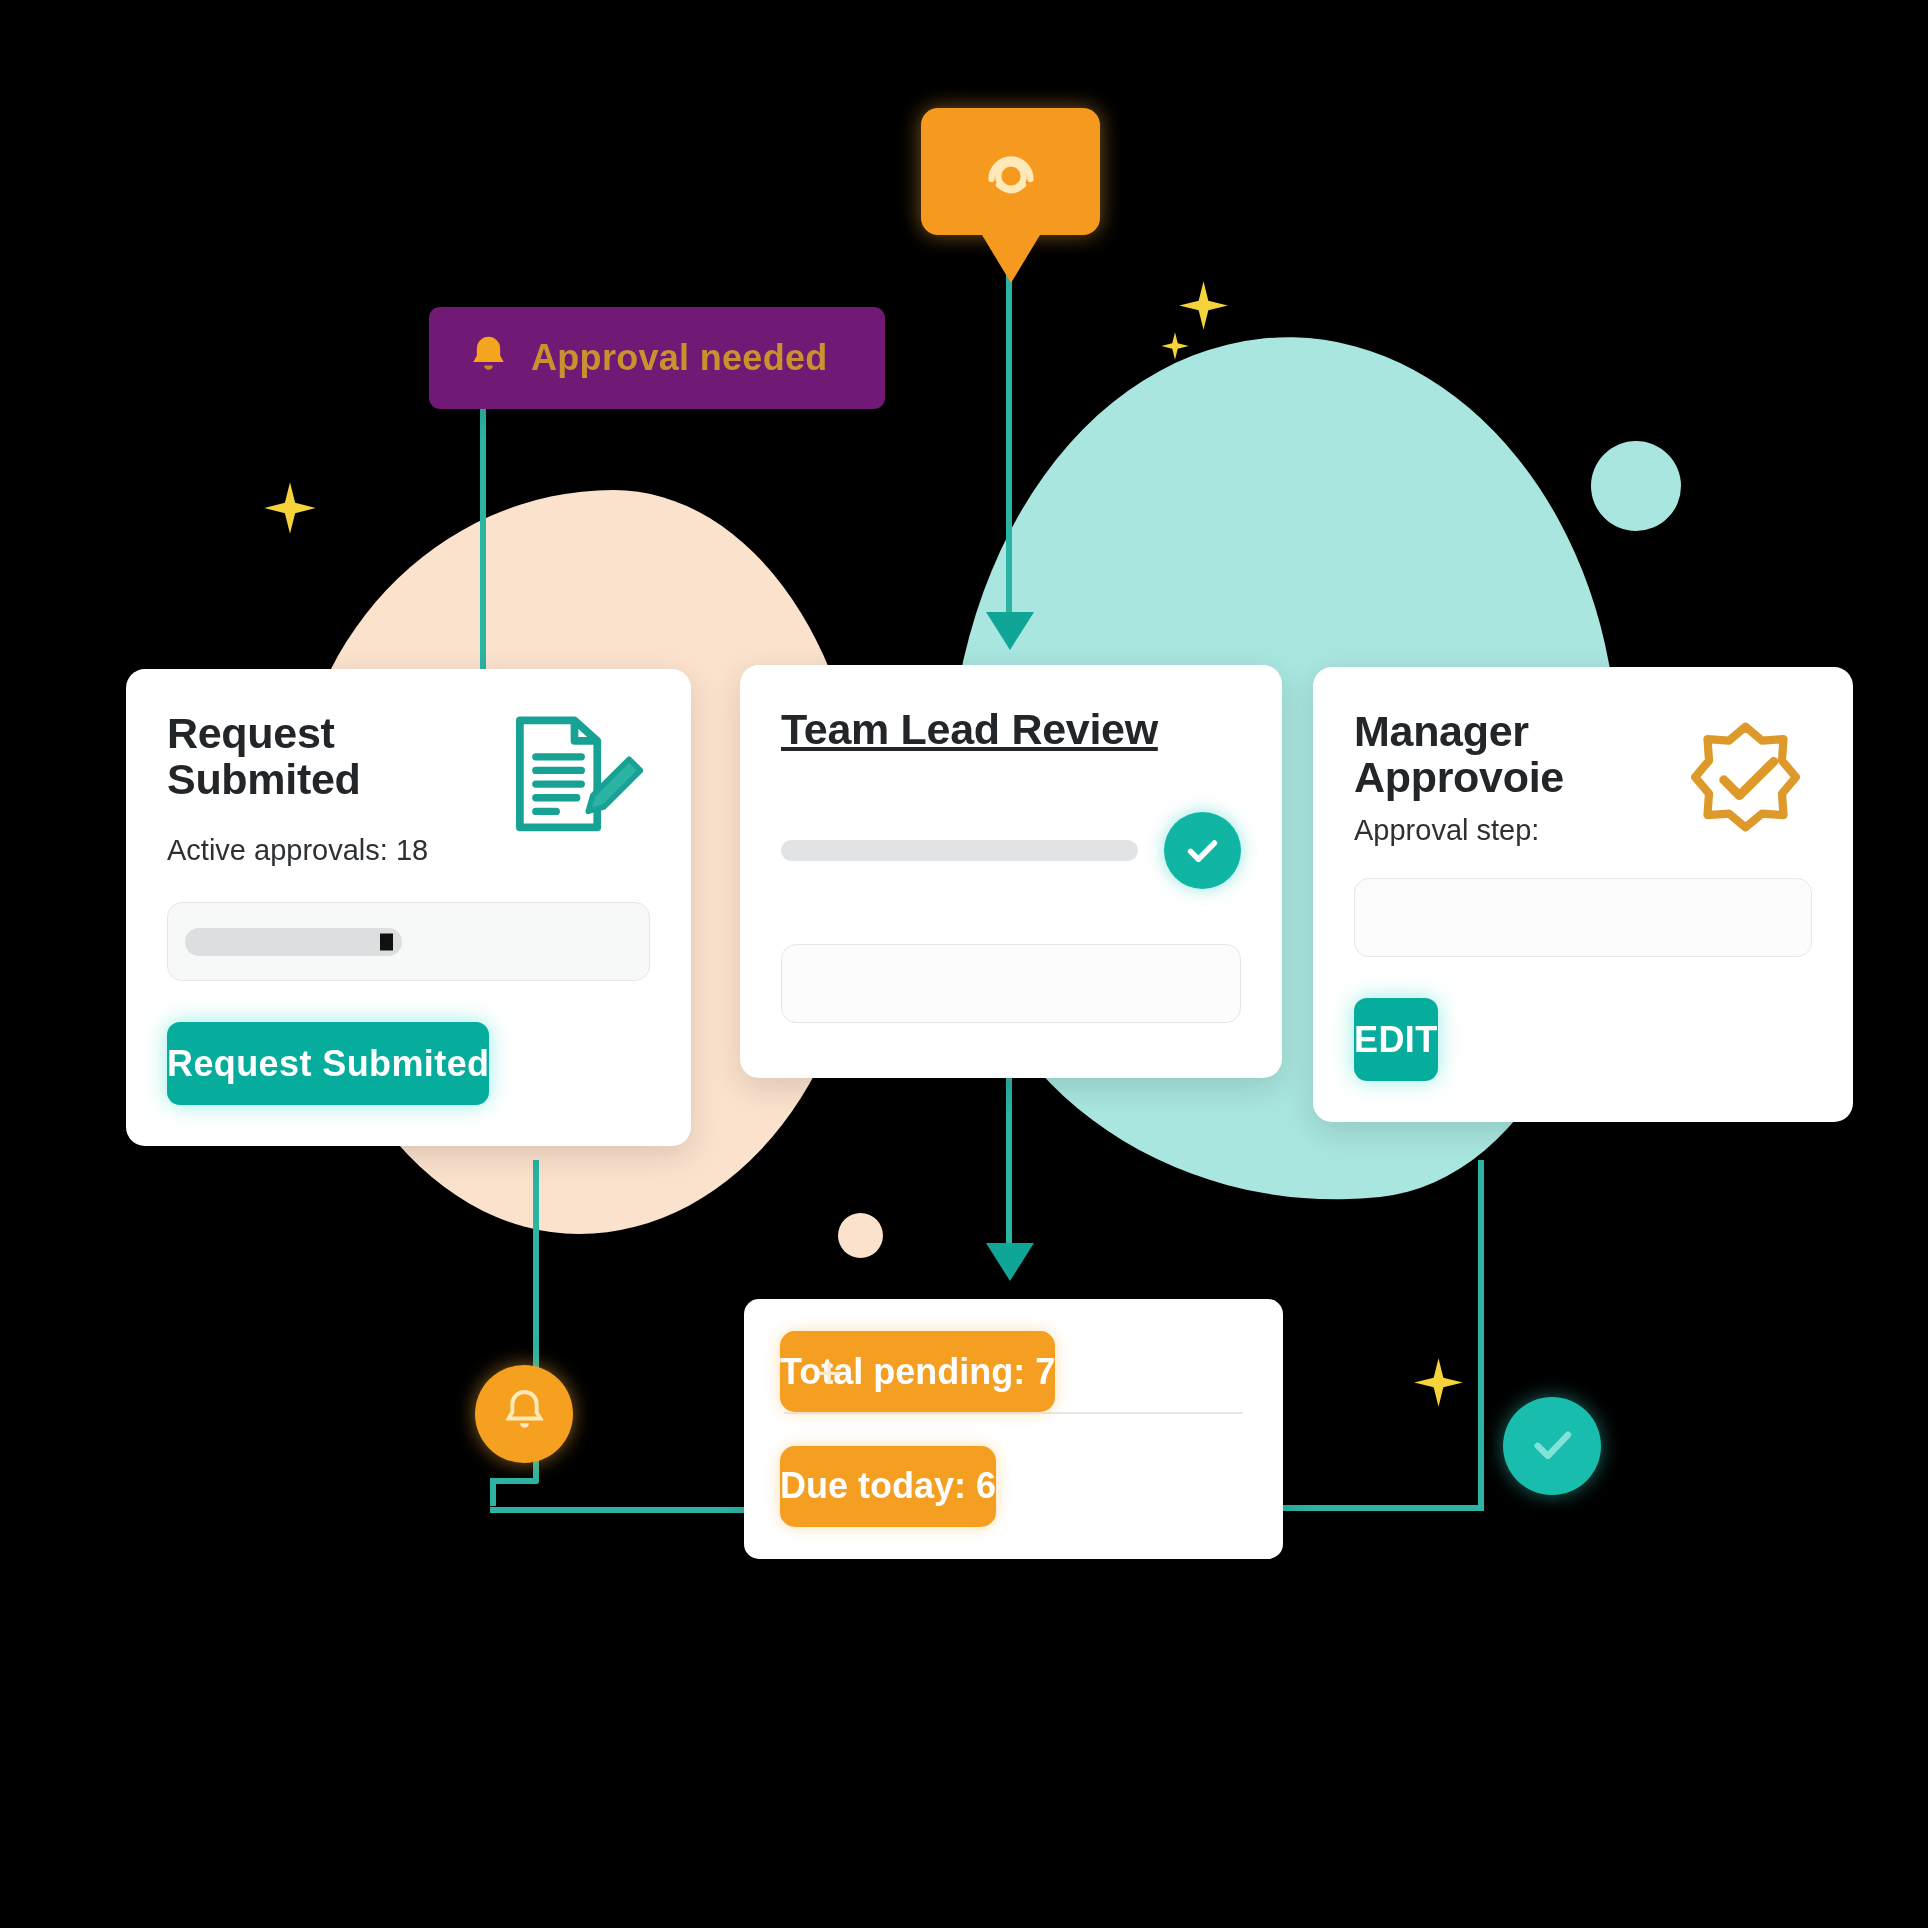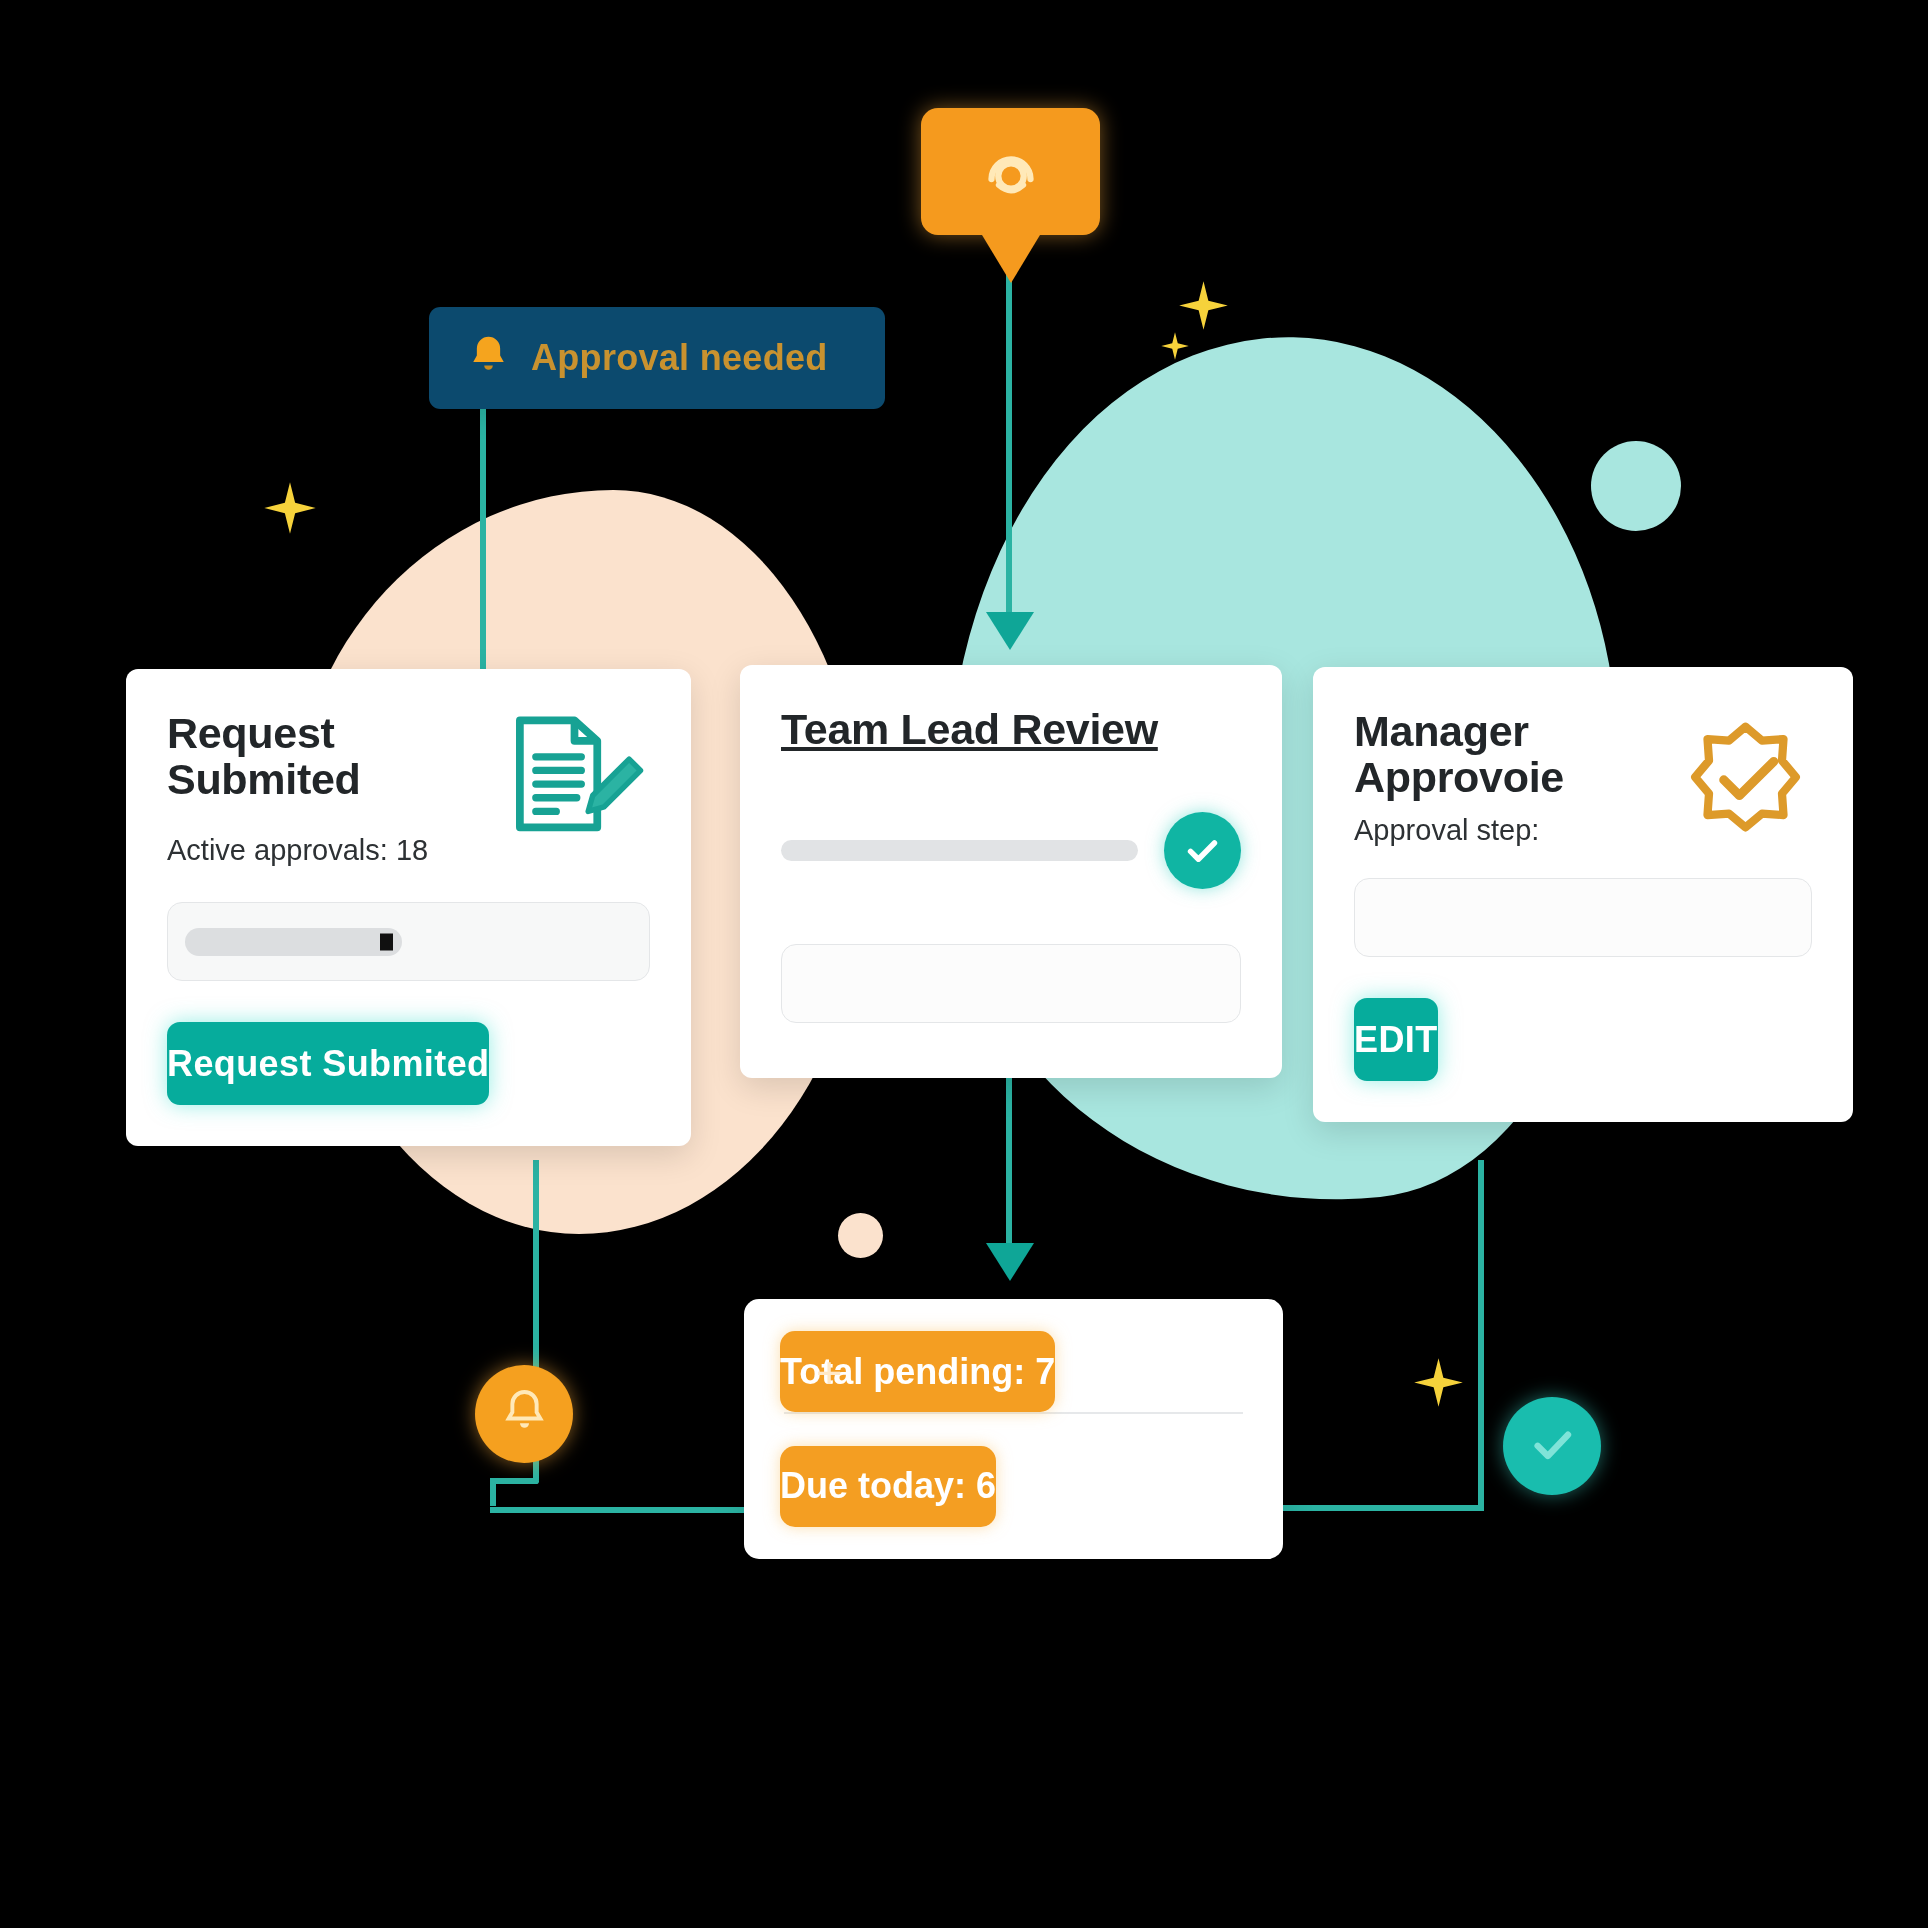"Approval needed" #chip-approval { background: #0c4a6e -> #701a75 }
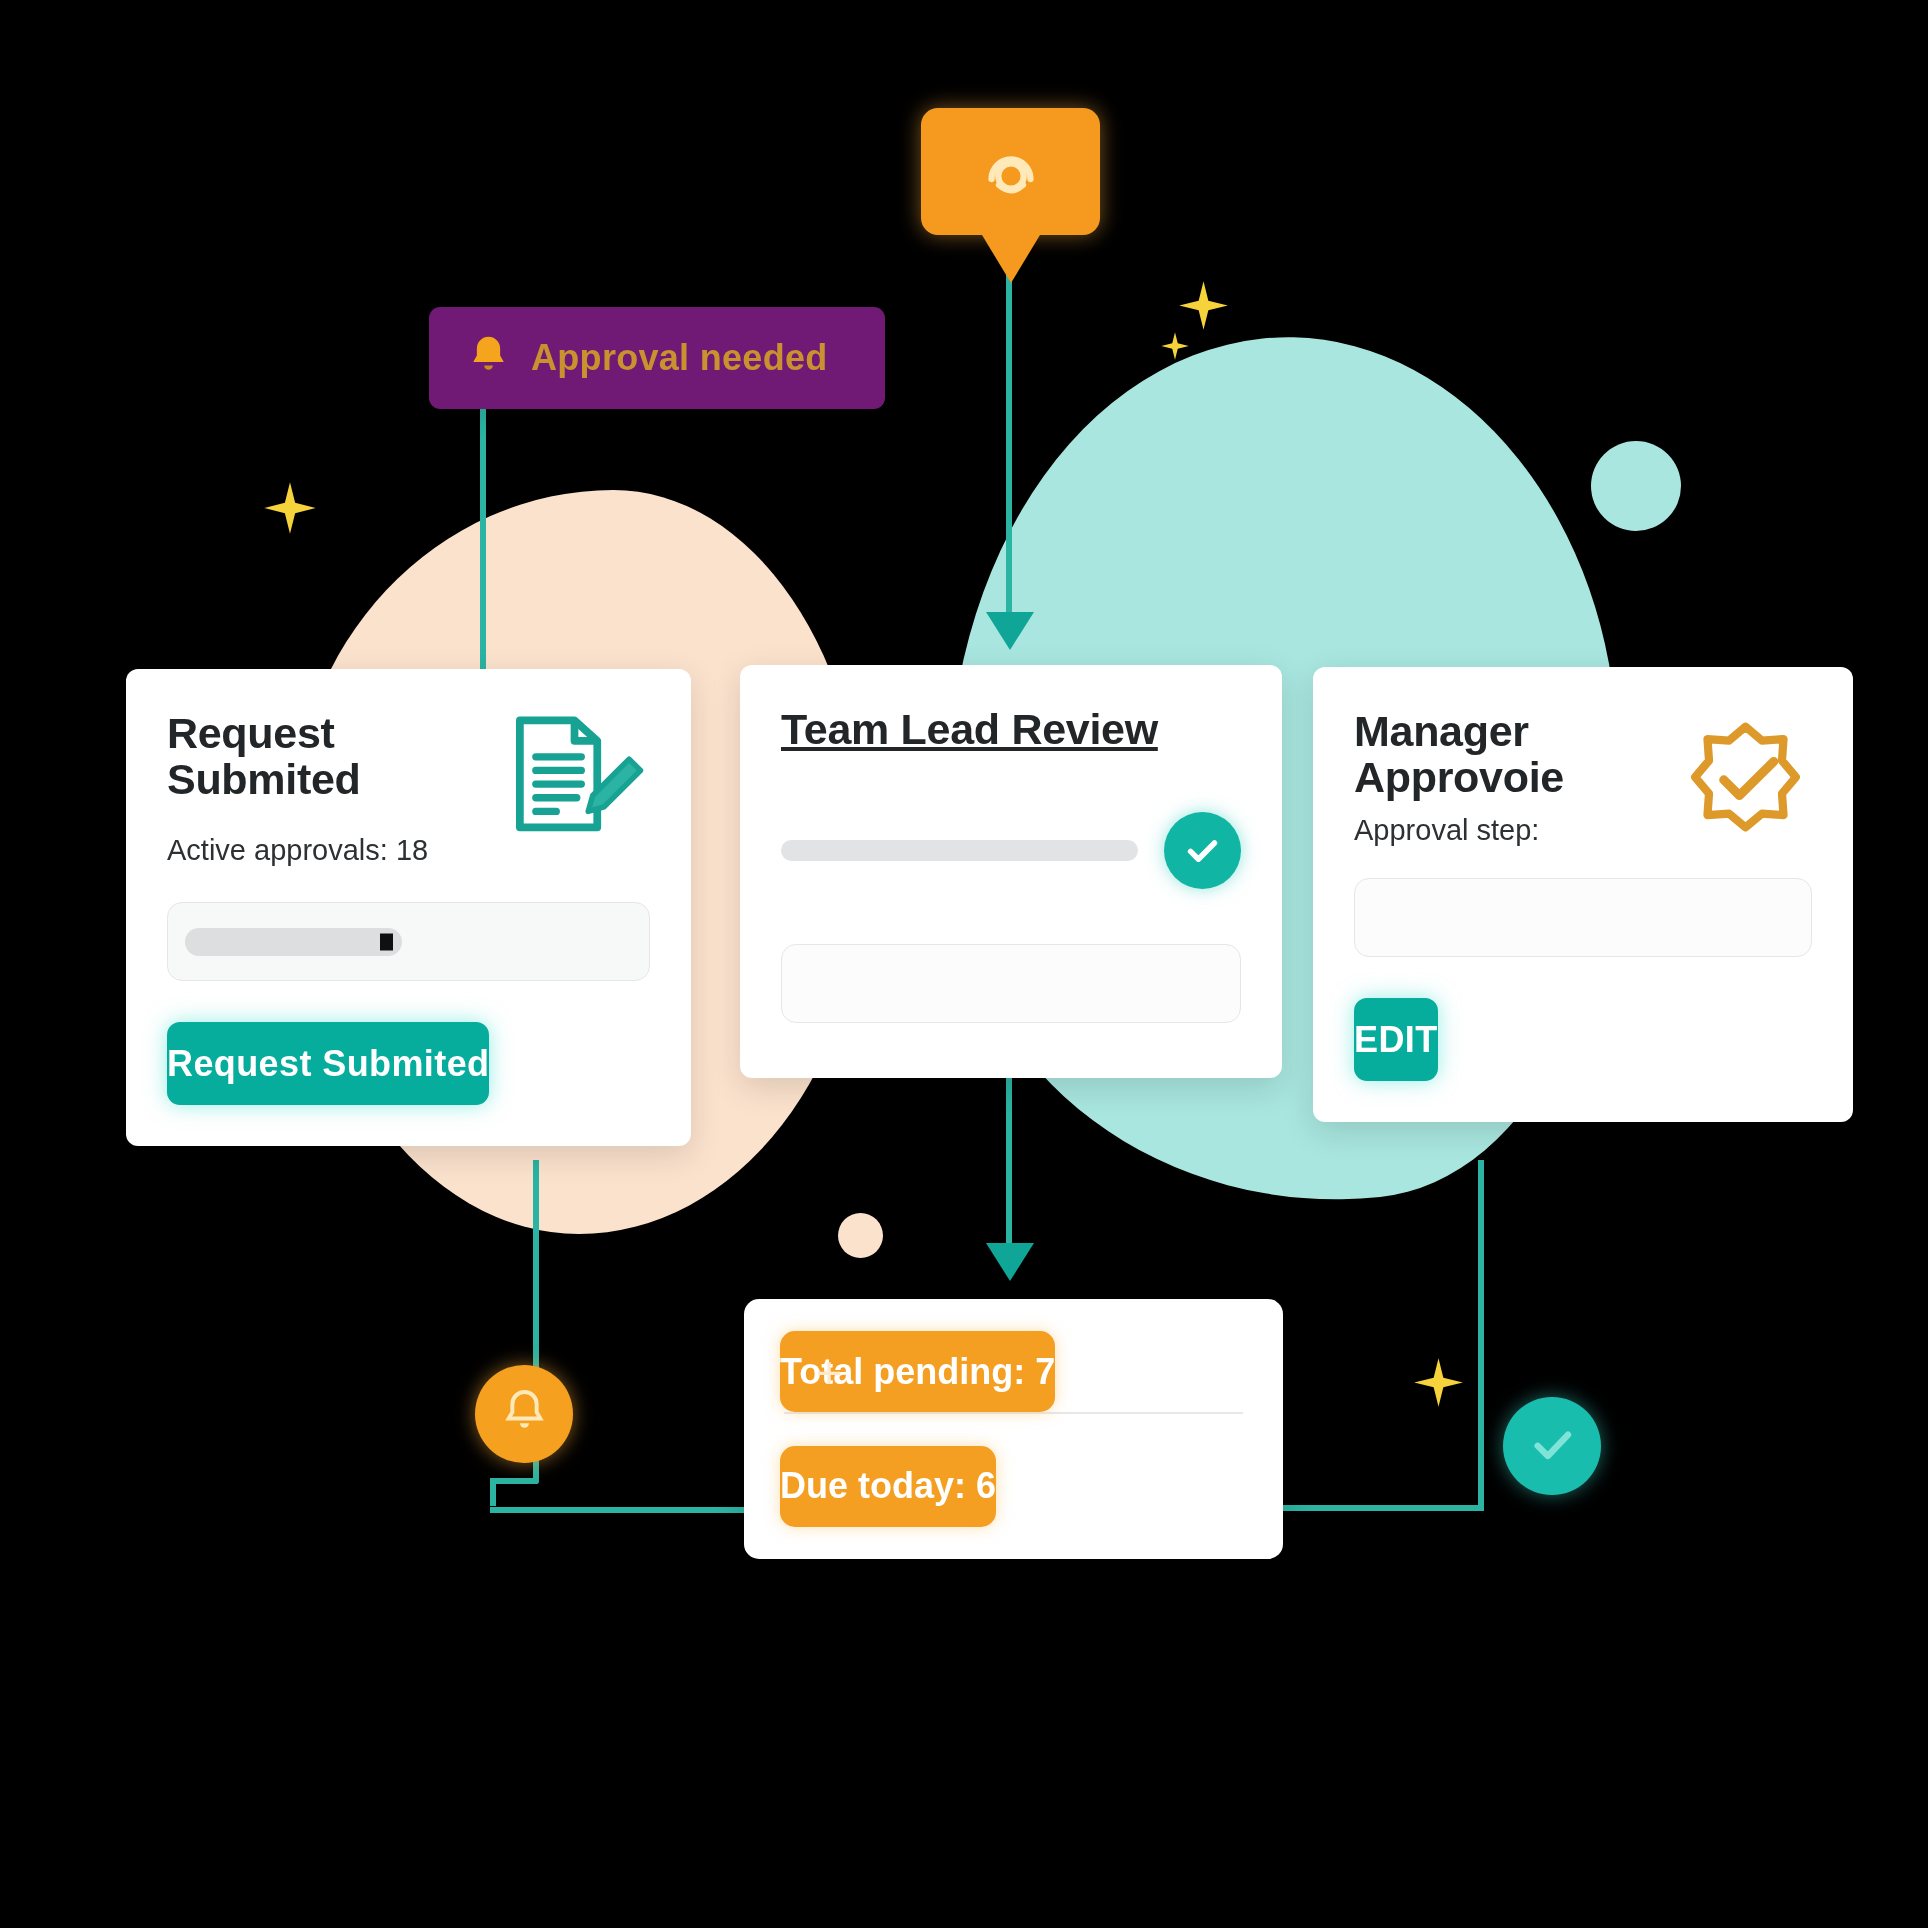"Request Submited" .card { border-radius: 12px -> 19px }
